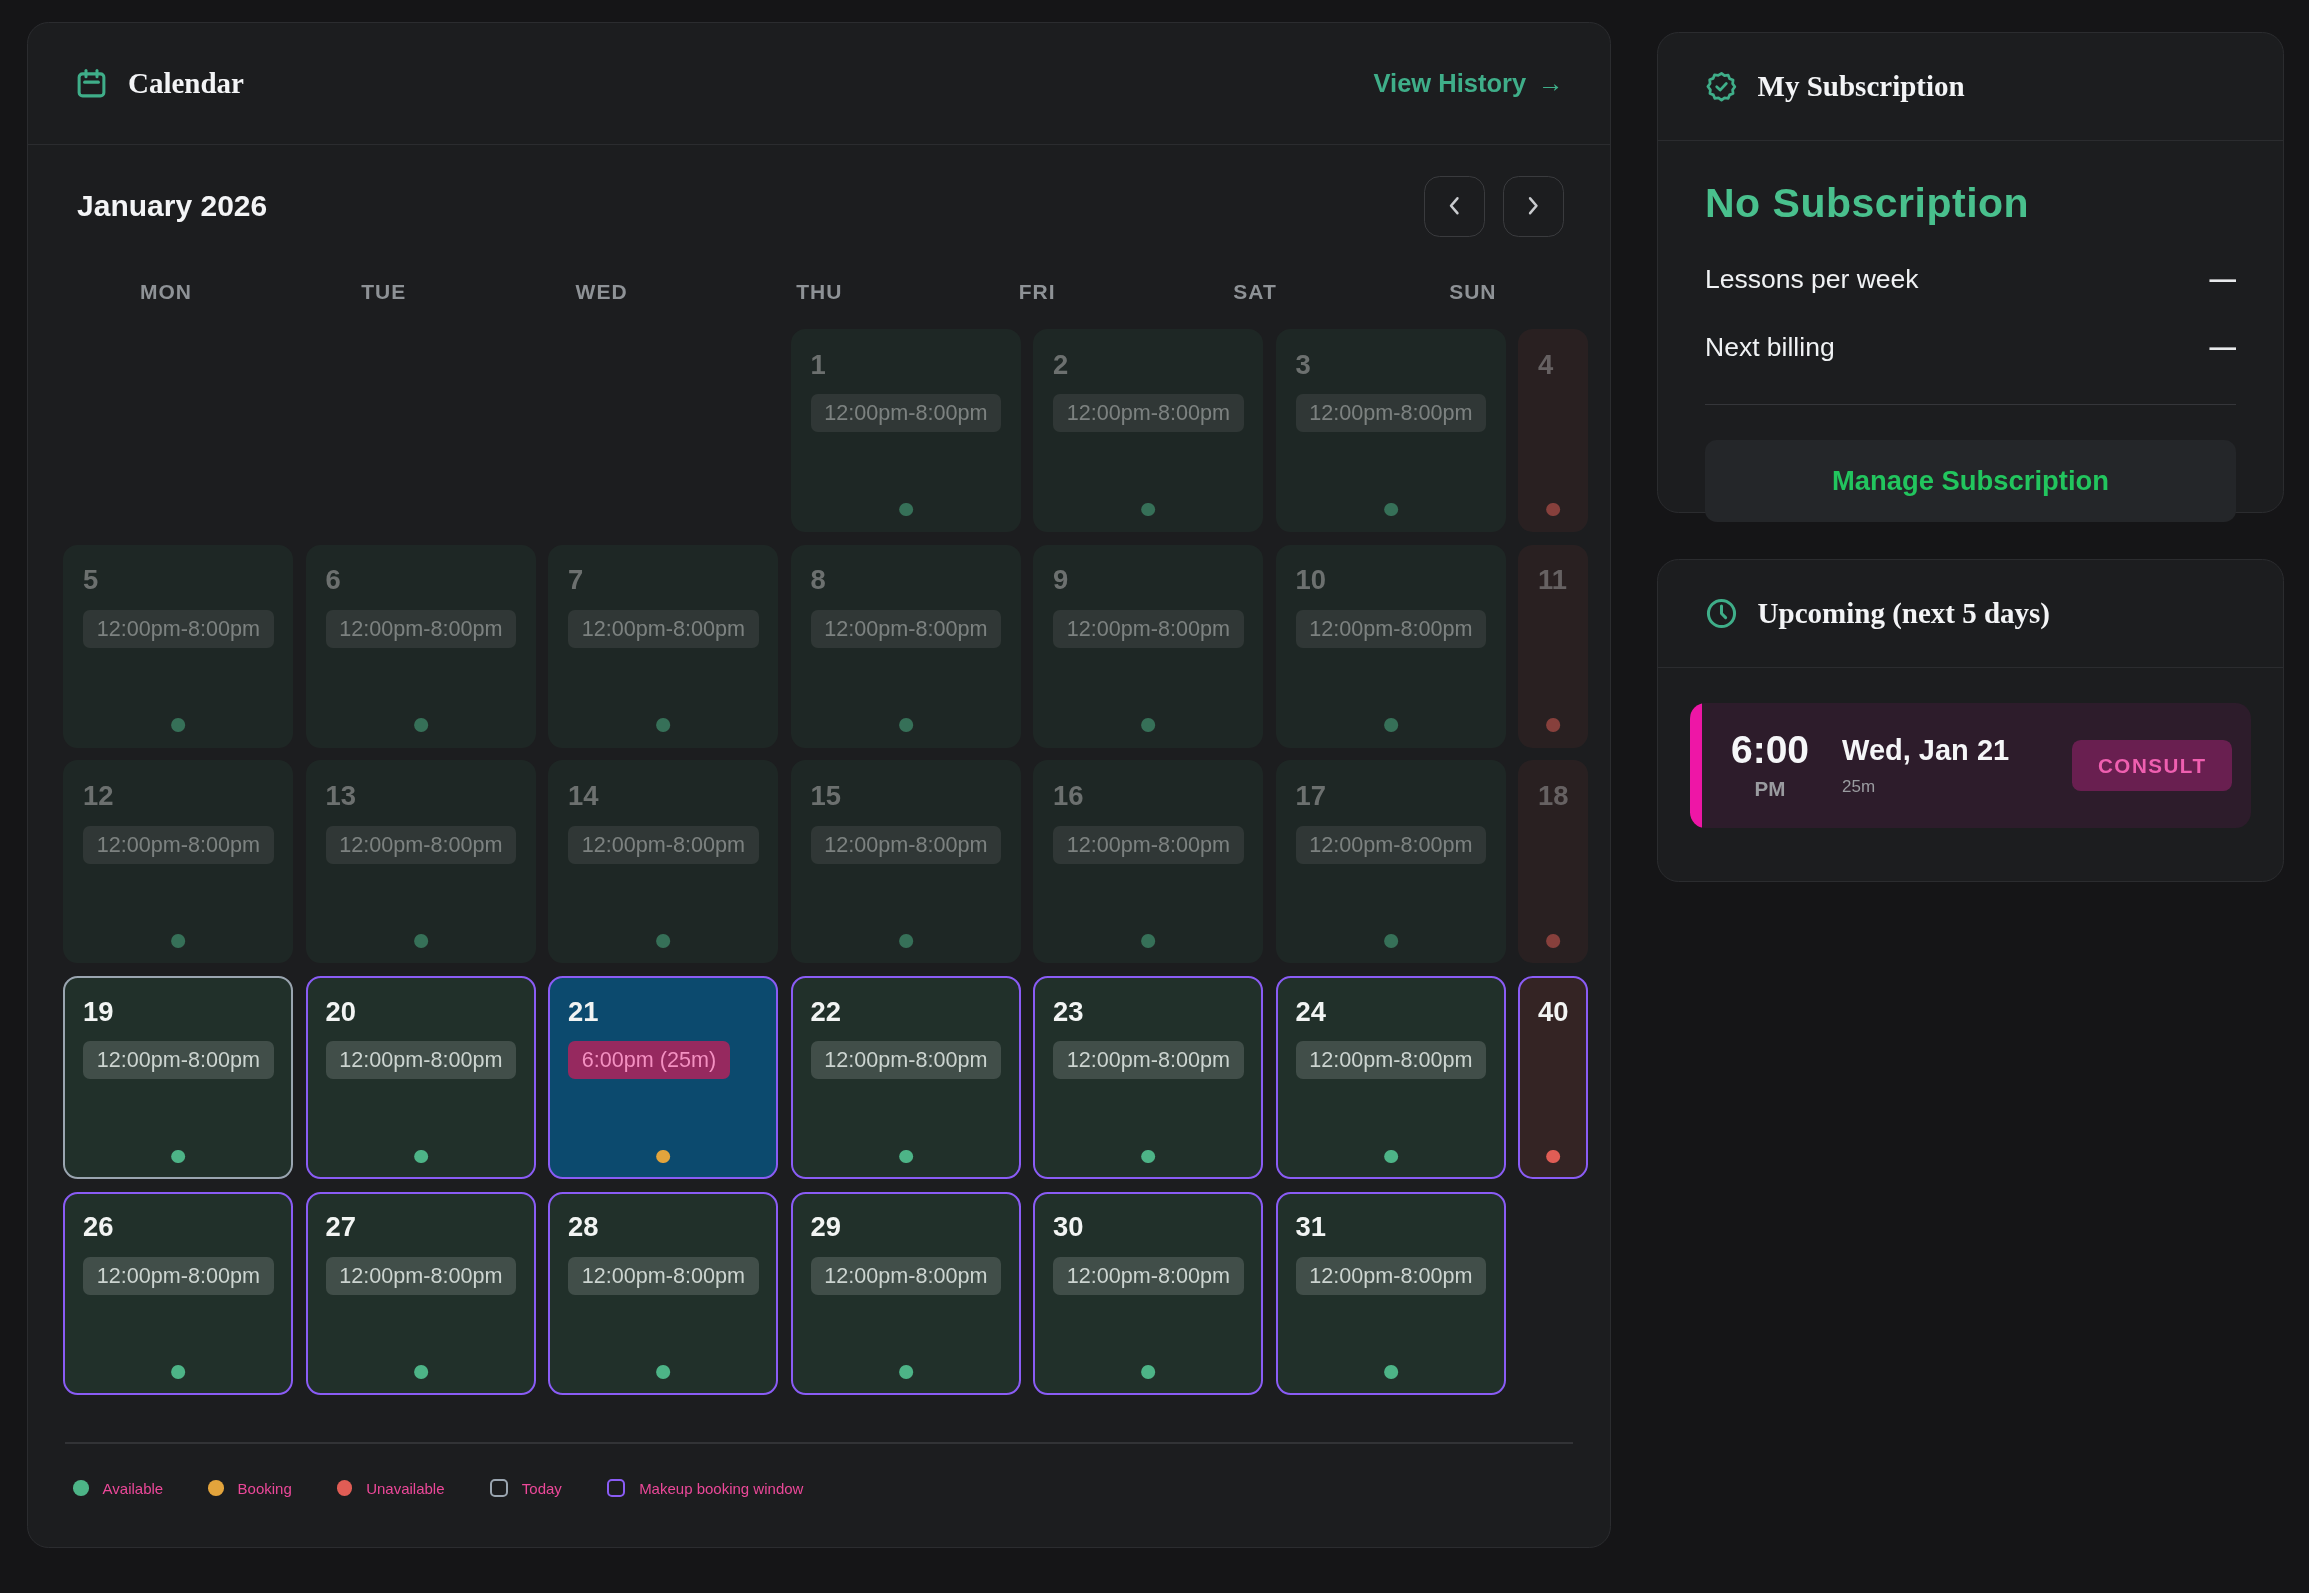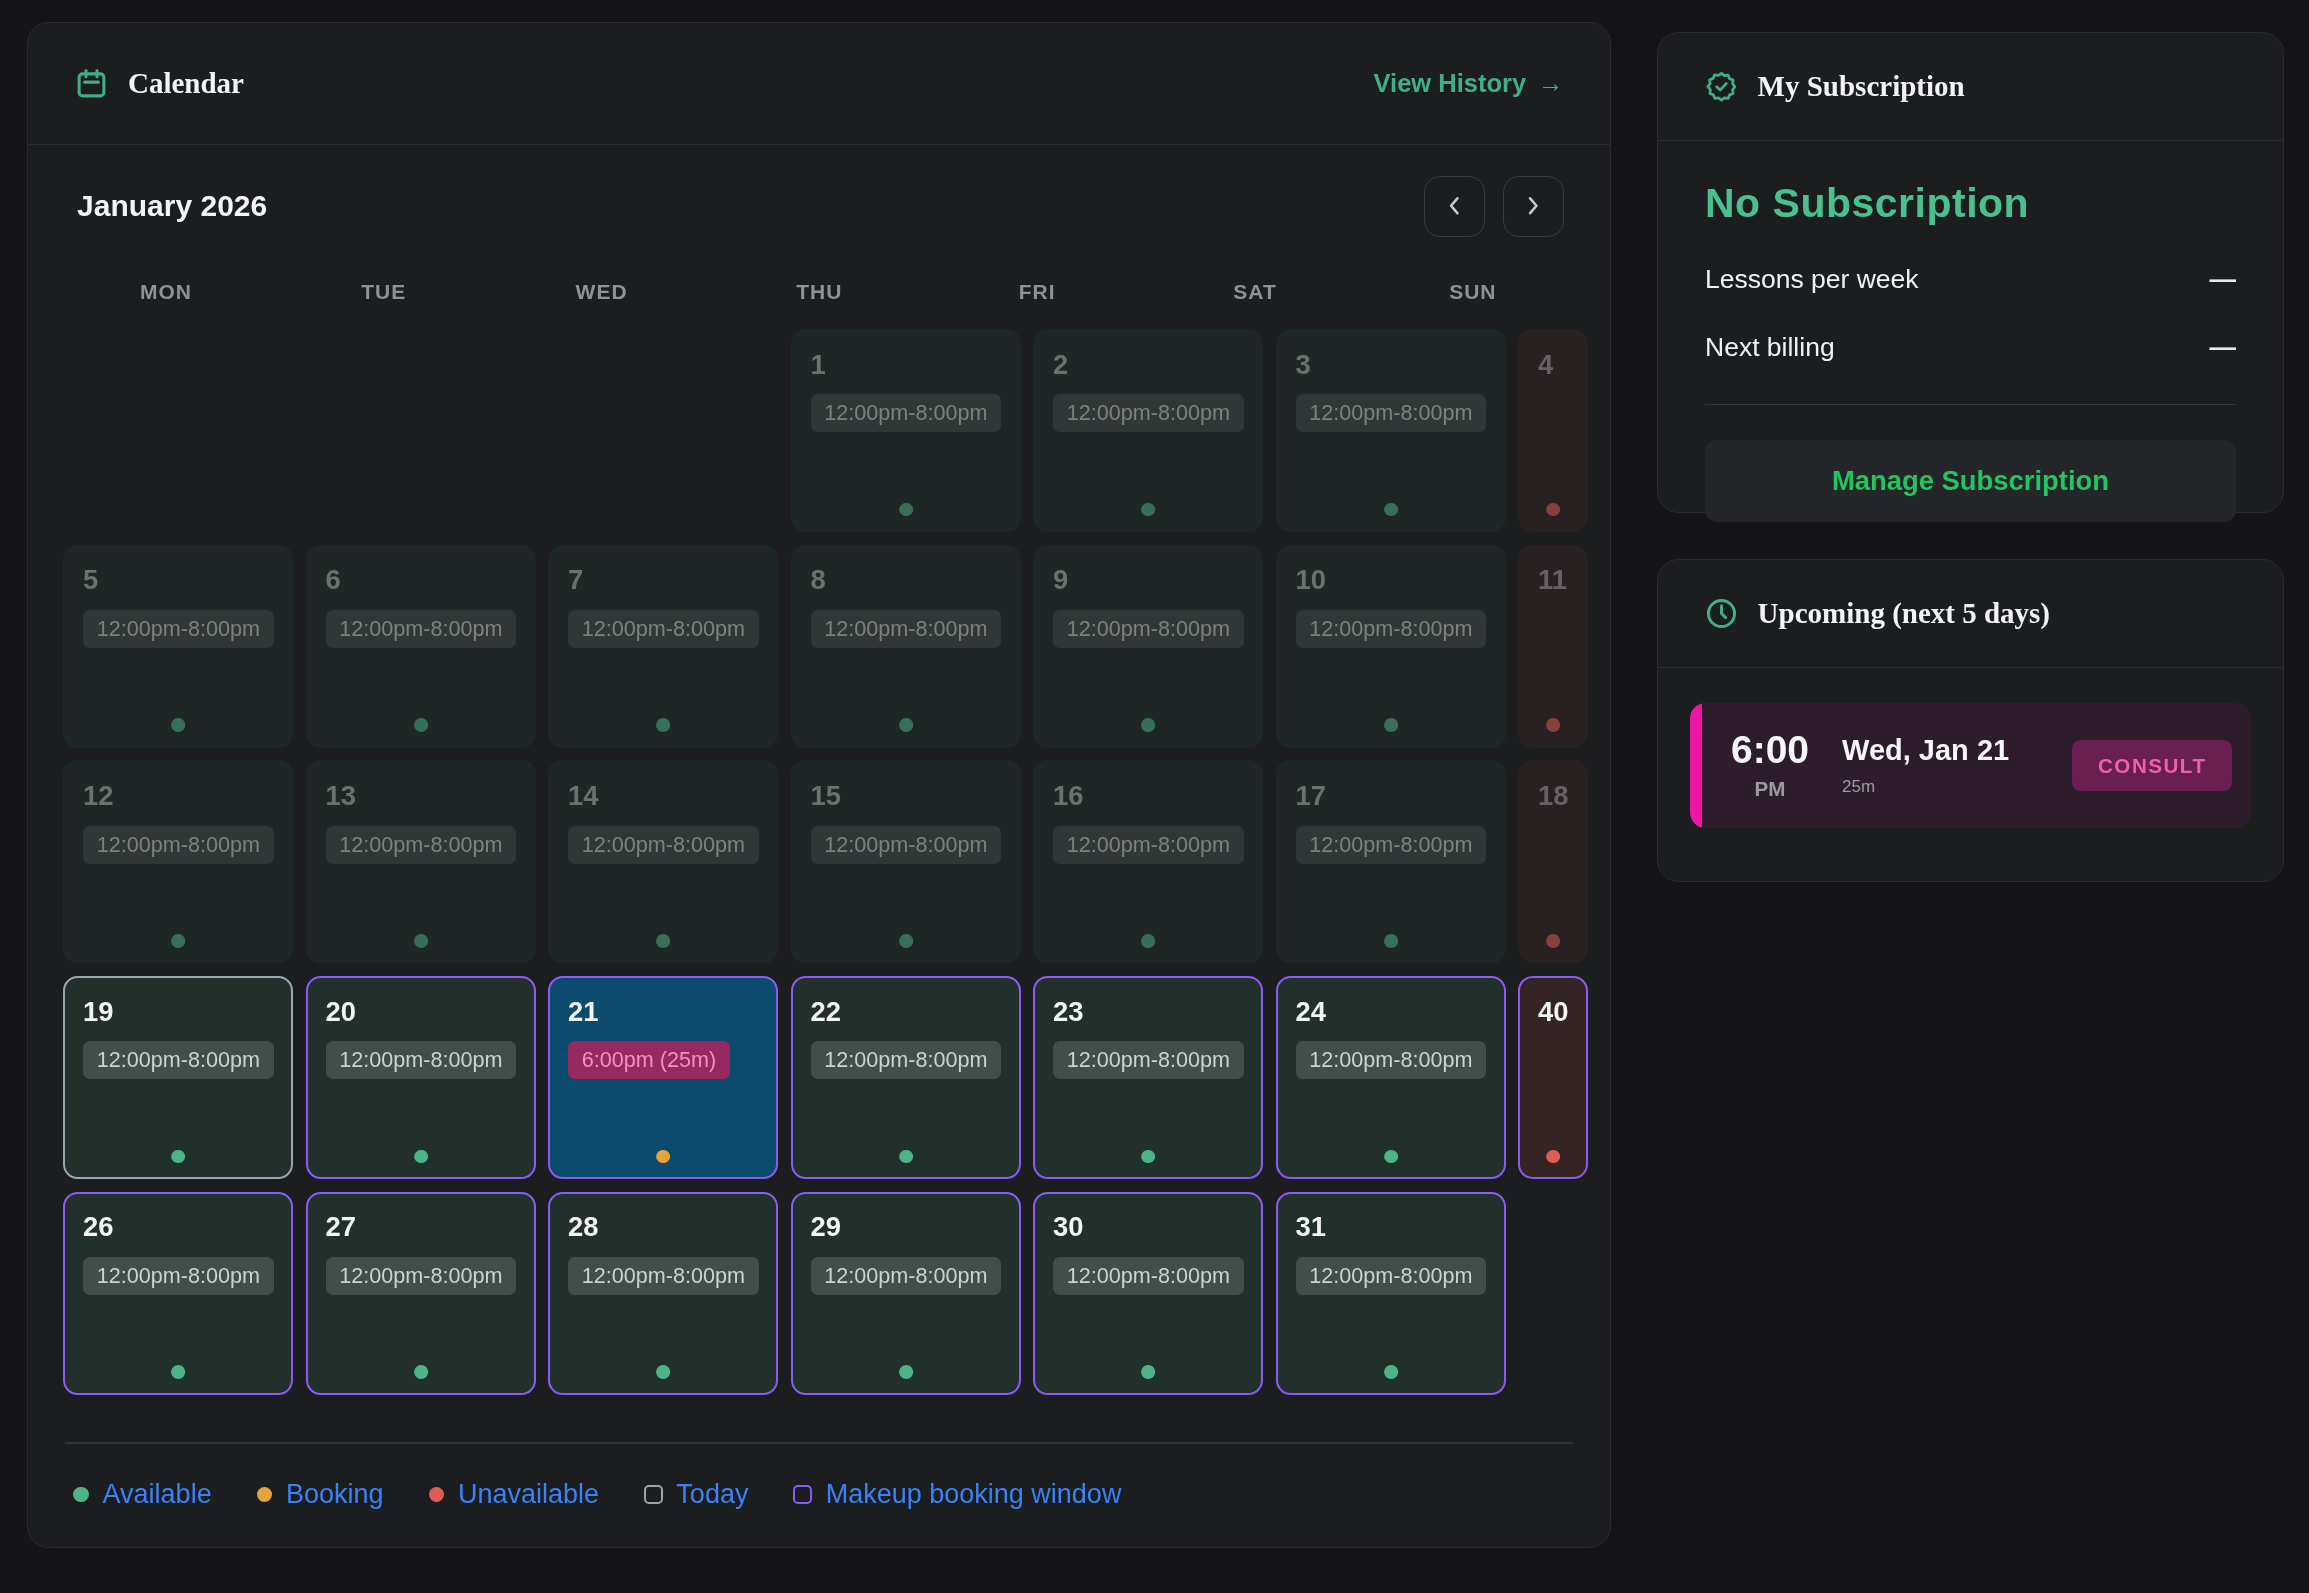"Available" .legend-item span.lbl { color: #3b82f6 -> #ec4899; font-size: 27px -> 15px }
